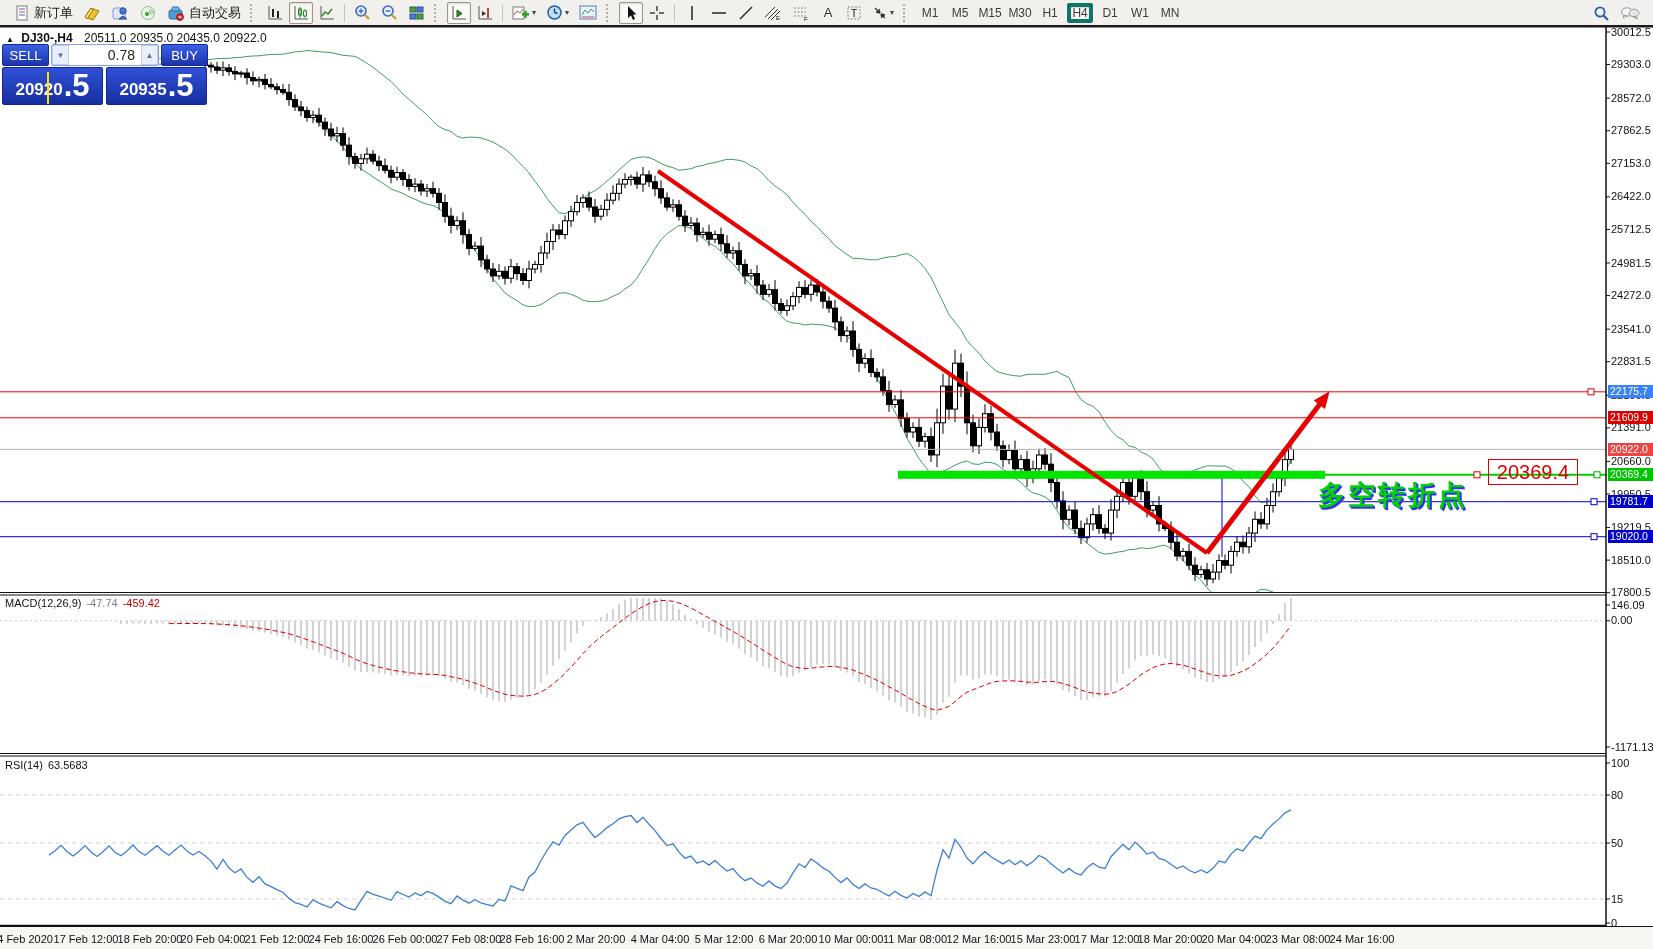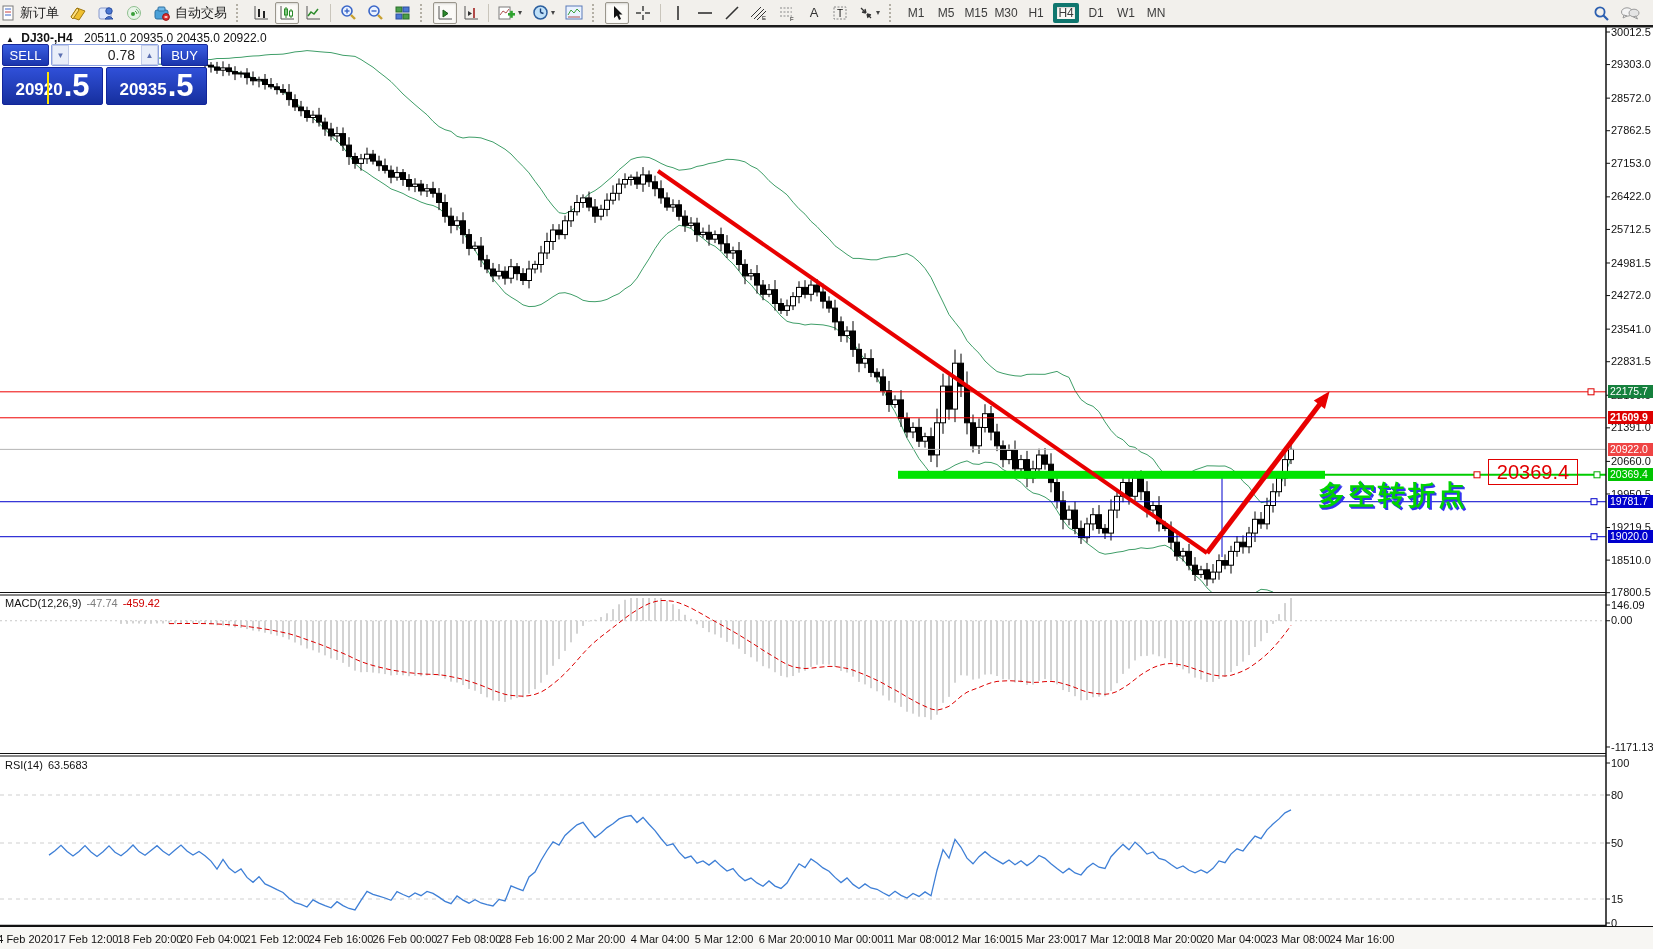"新订单" #toolbar { padding-left: 2px -> 16px }
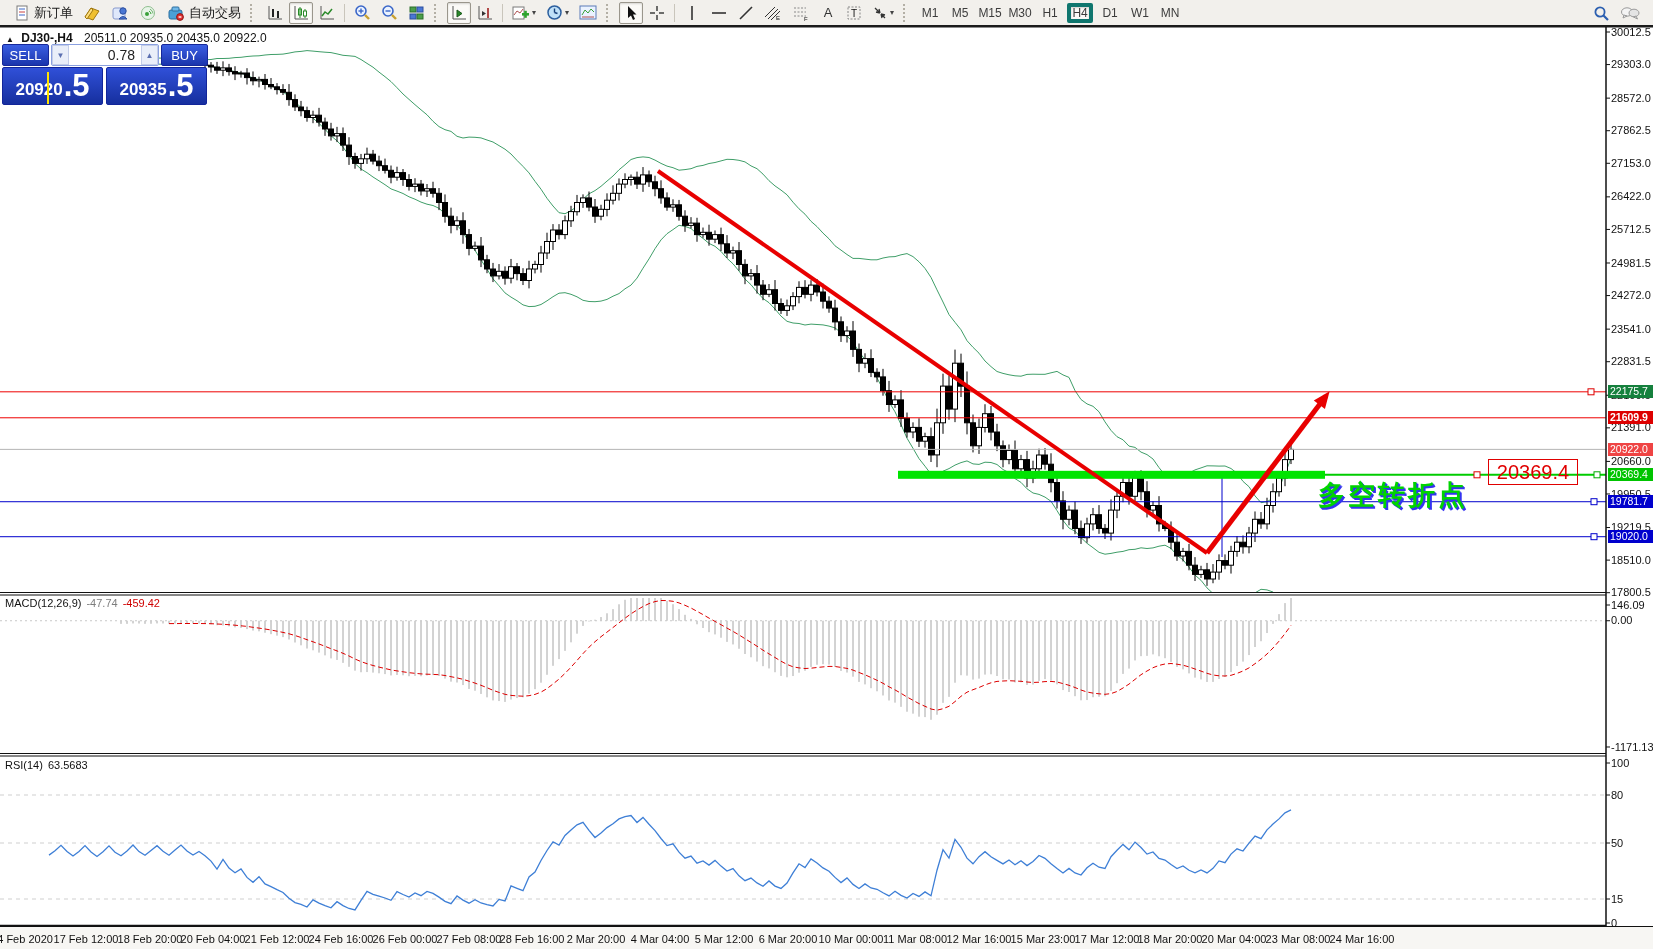"22175.7" div.ax-tag { background: #15803d -> #3b82f6 }
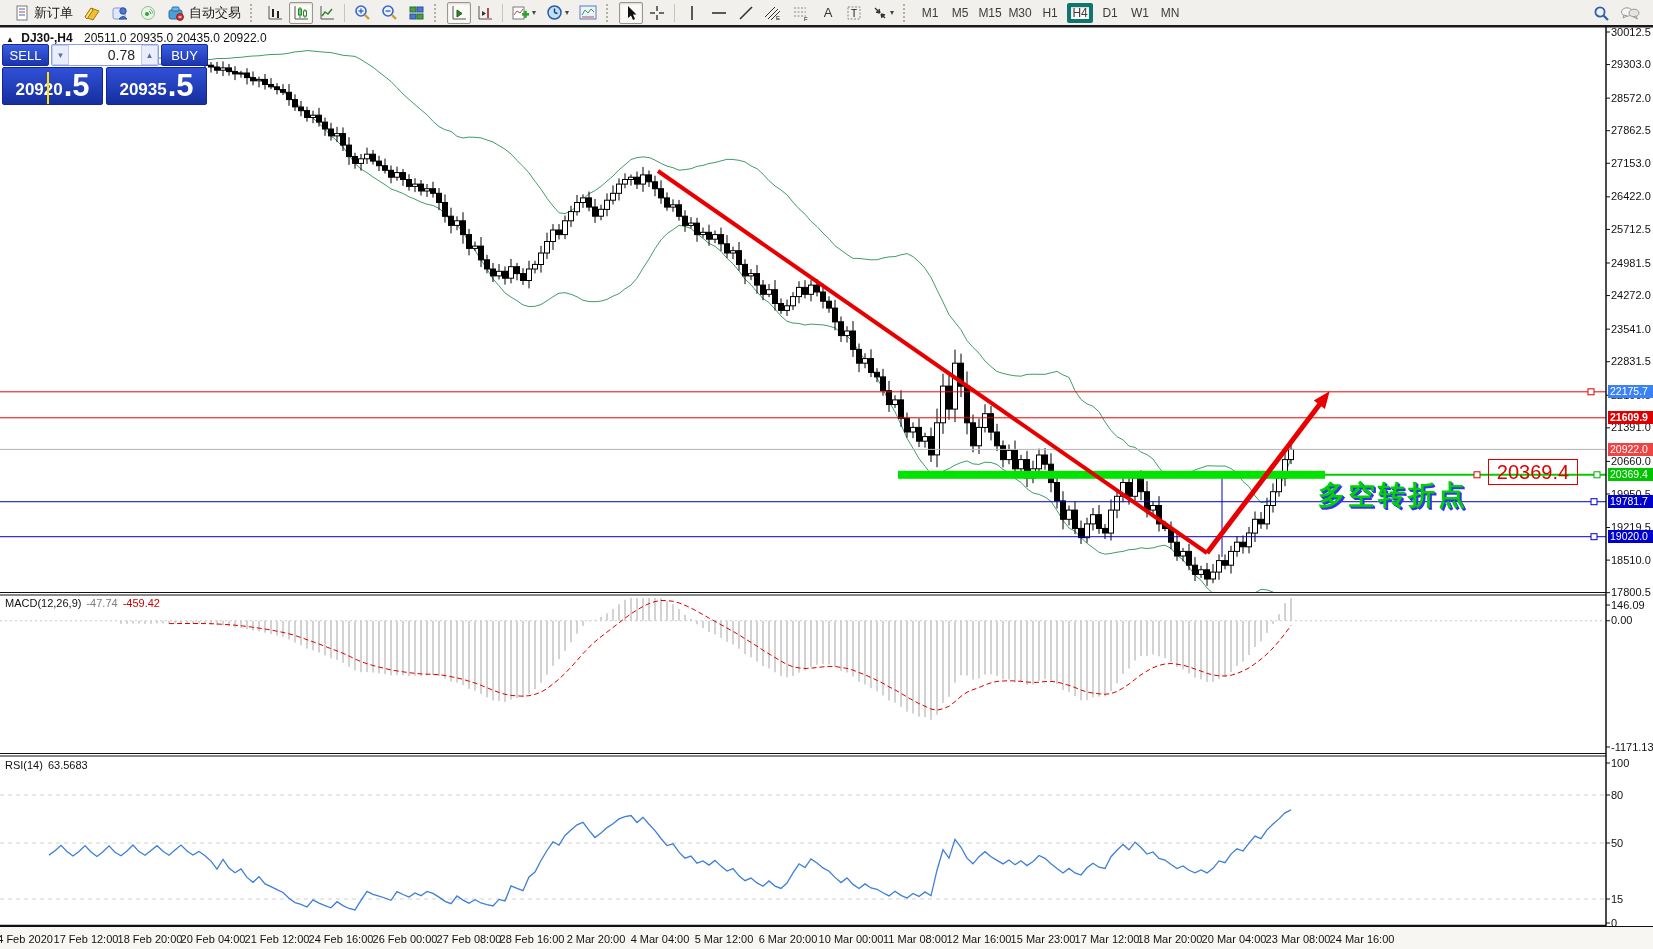"21609.9" div.ax-tag { font-weight: bold -> none }
